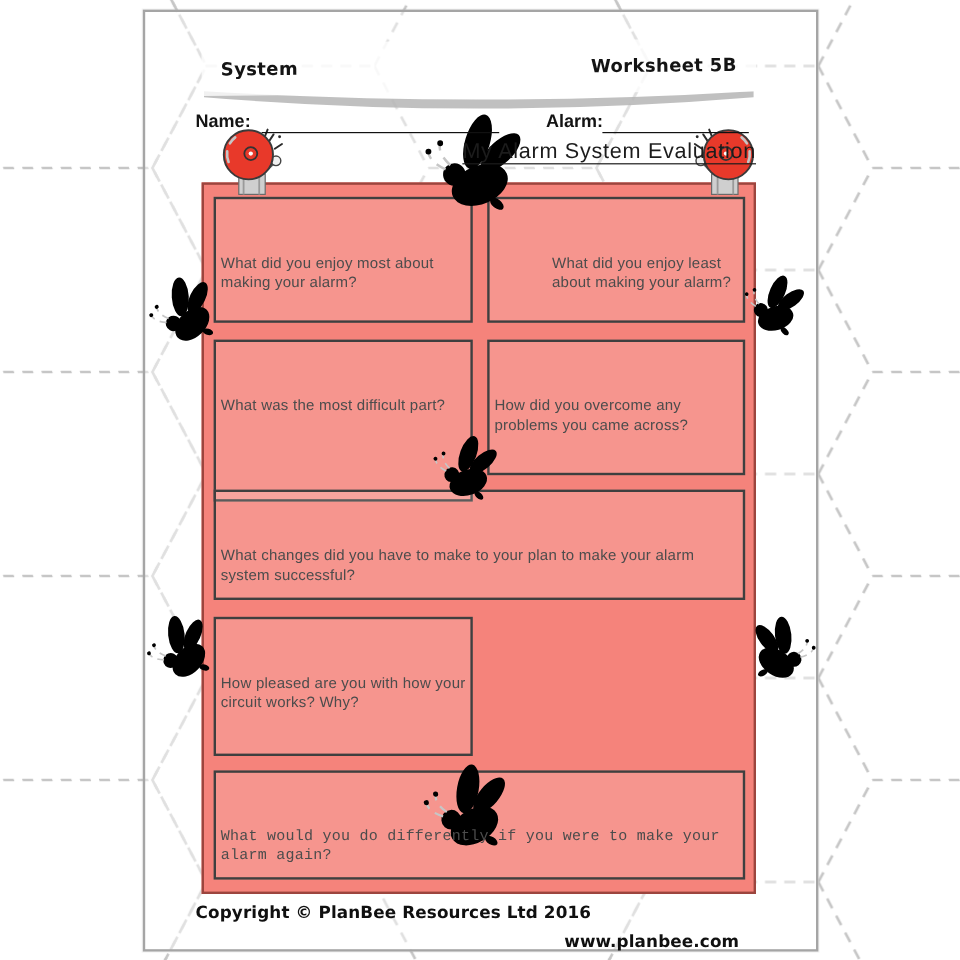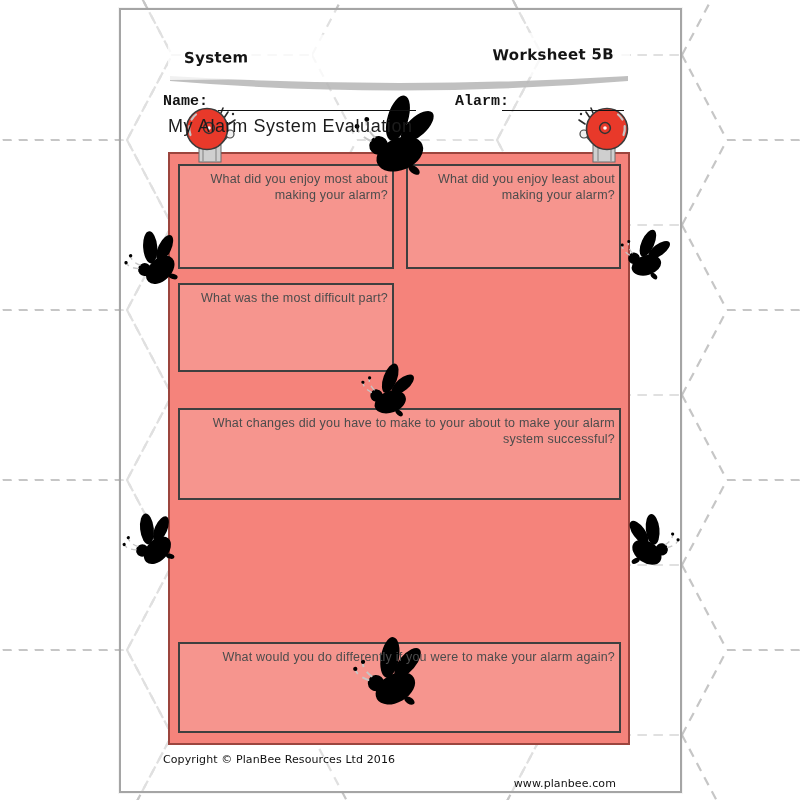"Name:" .fieldlabel { font-family: Liberation Mono, monospace -> Liberation Sans, sans-serif }
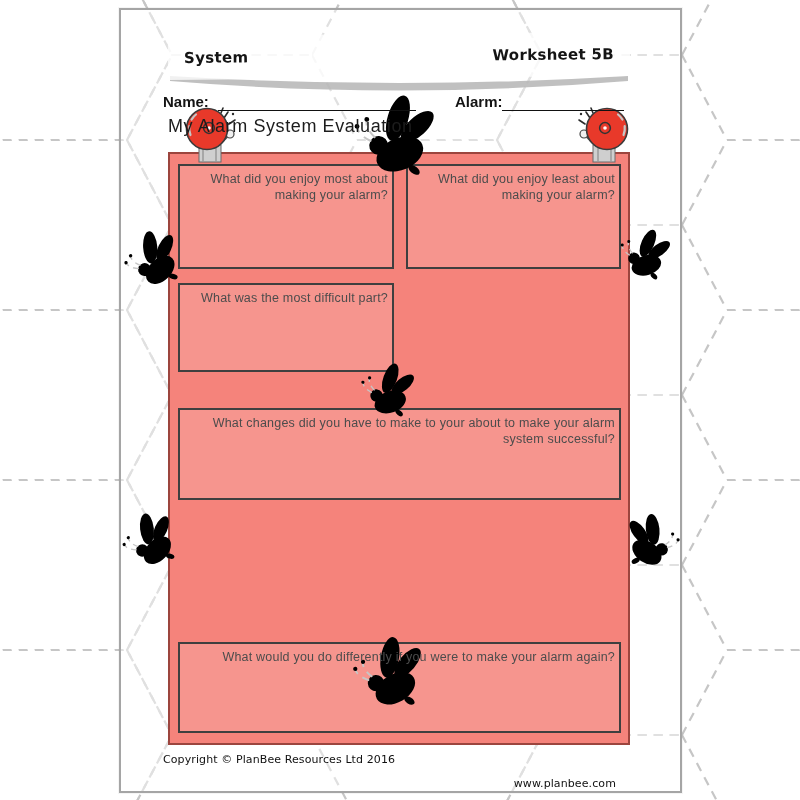"My Alarm System Evaluation" .page-title { text-align: left -> right; text-decoration: none -> underline }
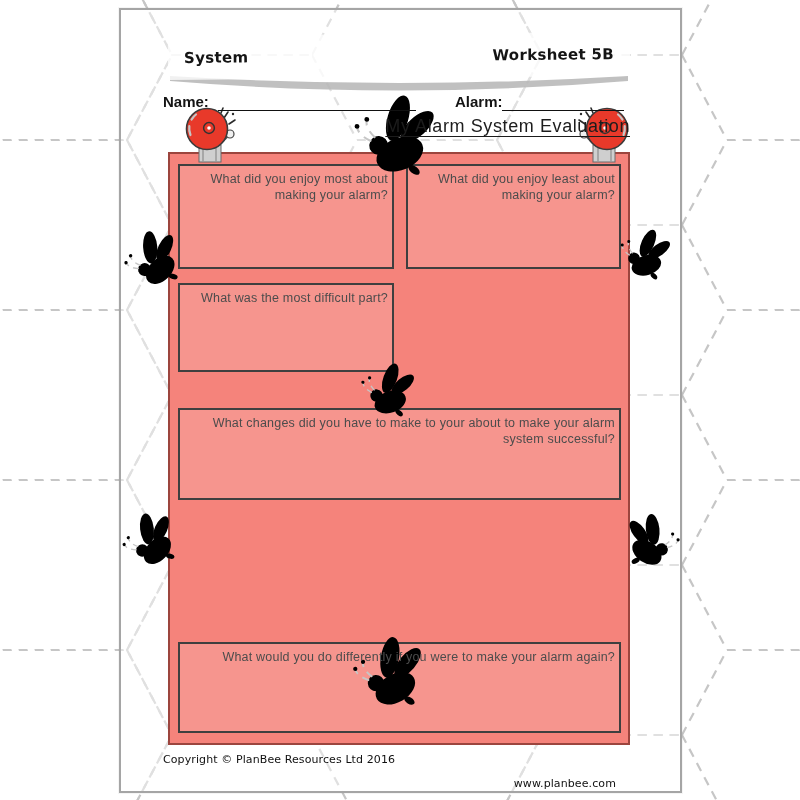"What did you enjoy most" .qtext { margin-top: none -> 40px; text-align: right -> left }
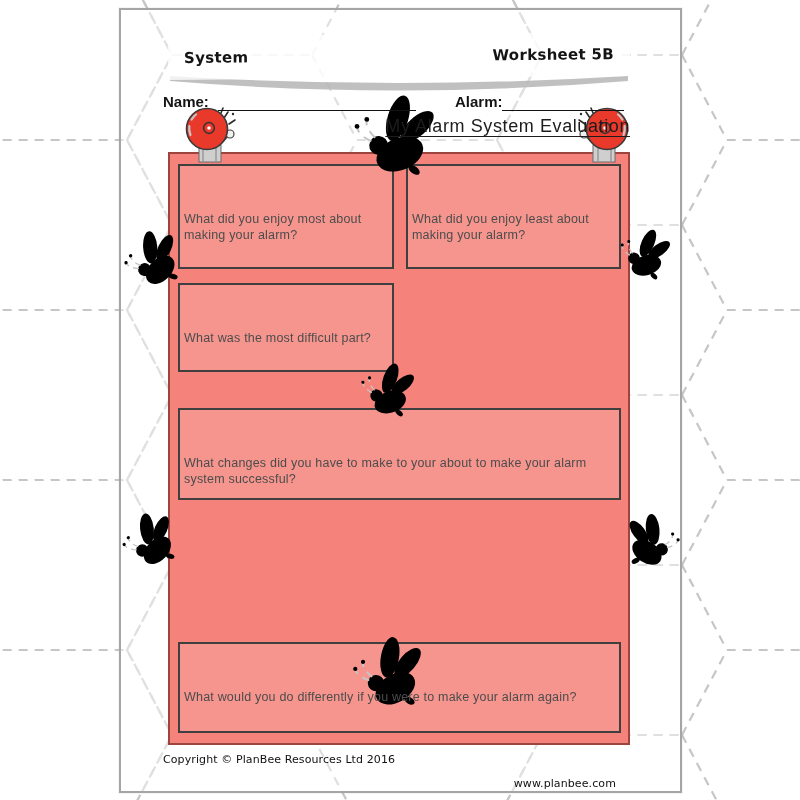"What did you enjoy least" .c-r1b { padding-left: none -> 48px }
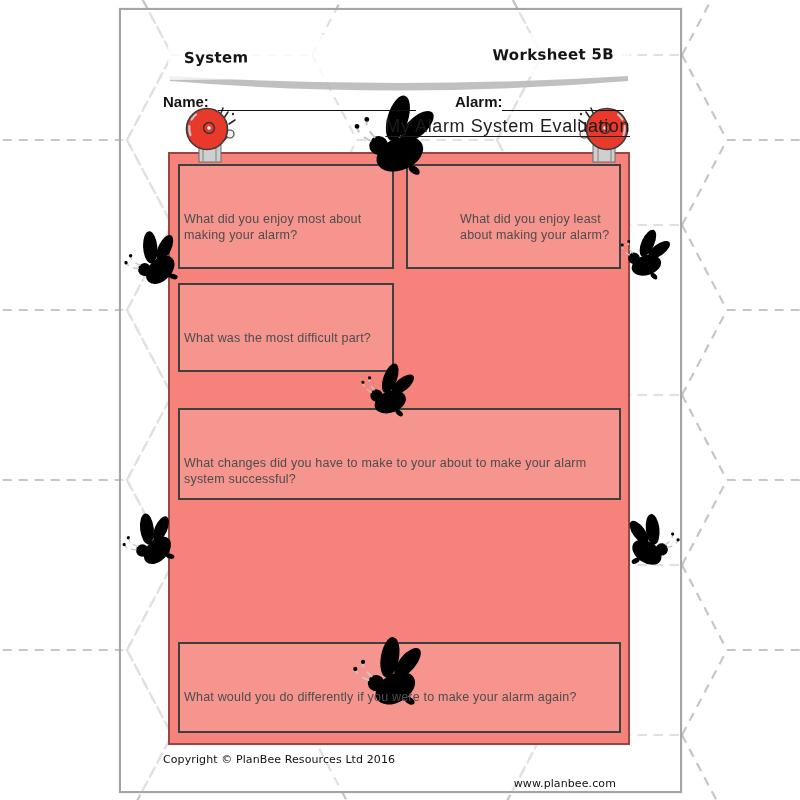"What was the most difficult" .c-r2a { height: 89px -> 135px }
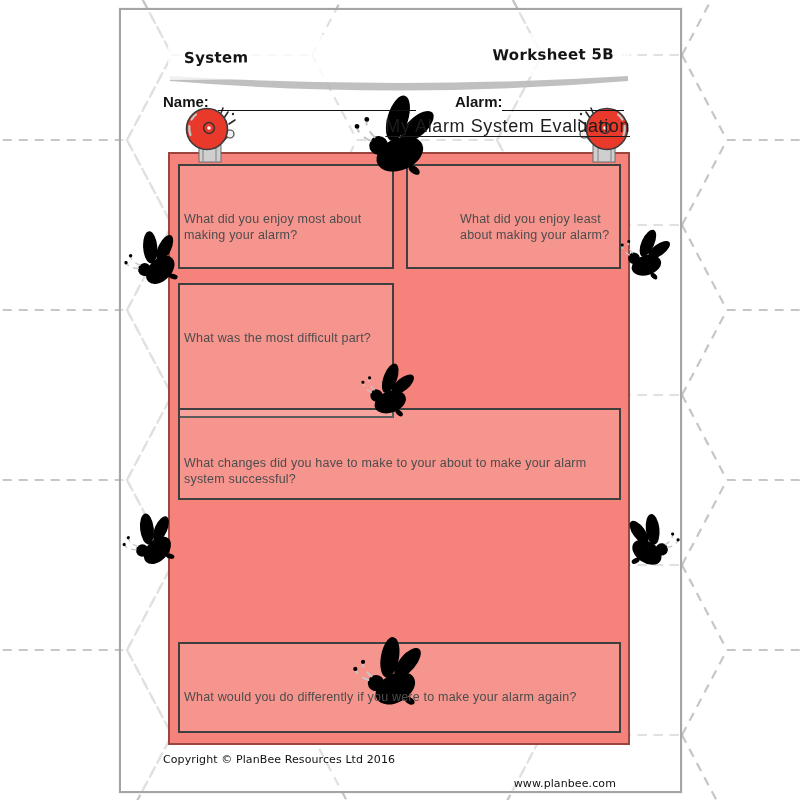"How did you overcome any" div.cell { html: none -> <div> <div>How did you overcome any problems you came across?</div> </div> }
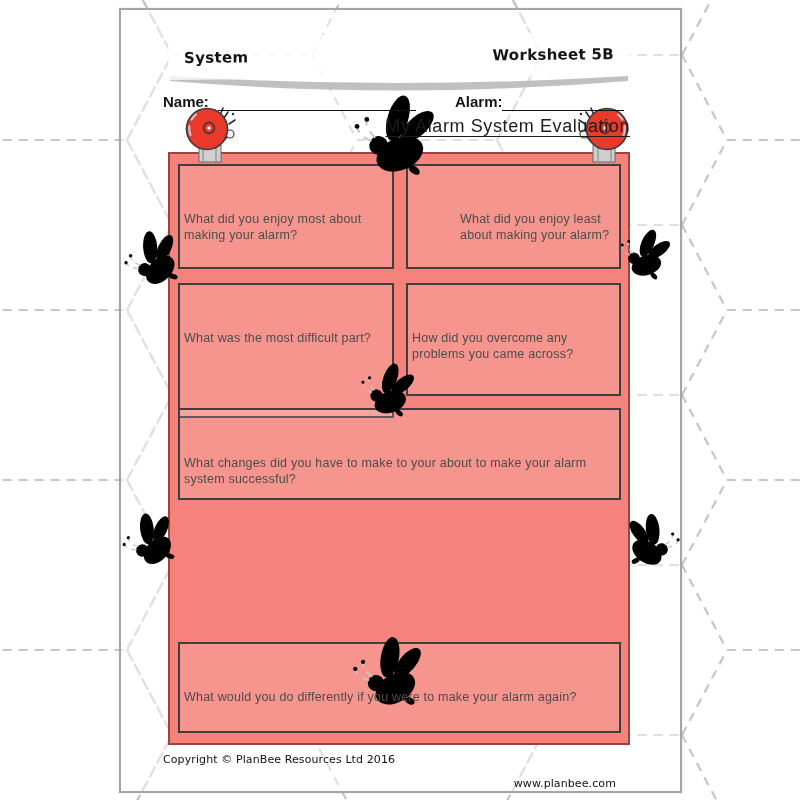"What changes did you have" div.qtext { text: about -> plan }
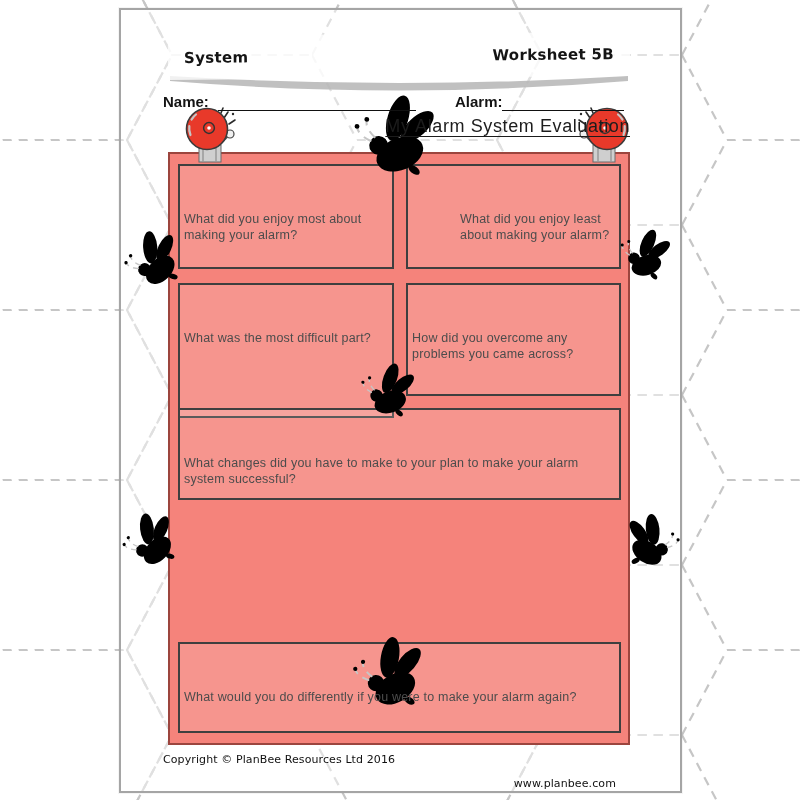"How pleased are you with" div.cell { html: none -> <div> <div>How pleased are you with how your circuit works? Why?</div> </div> }
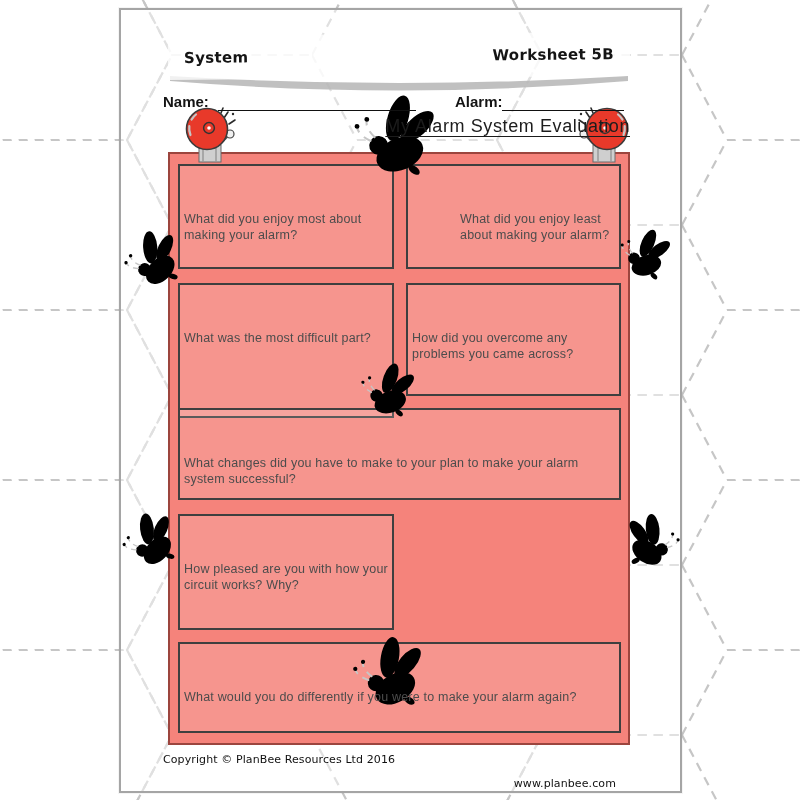"What would you do differently" .c-r5 { font-family: none -> Liberation Mono, monospace }
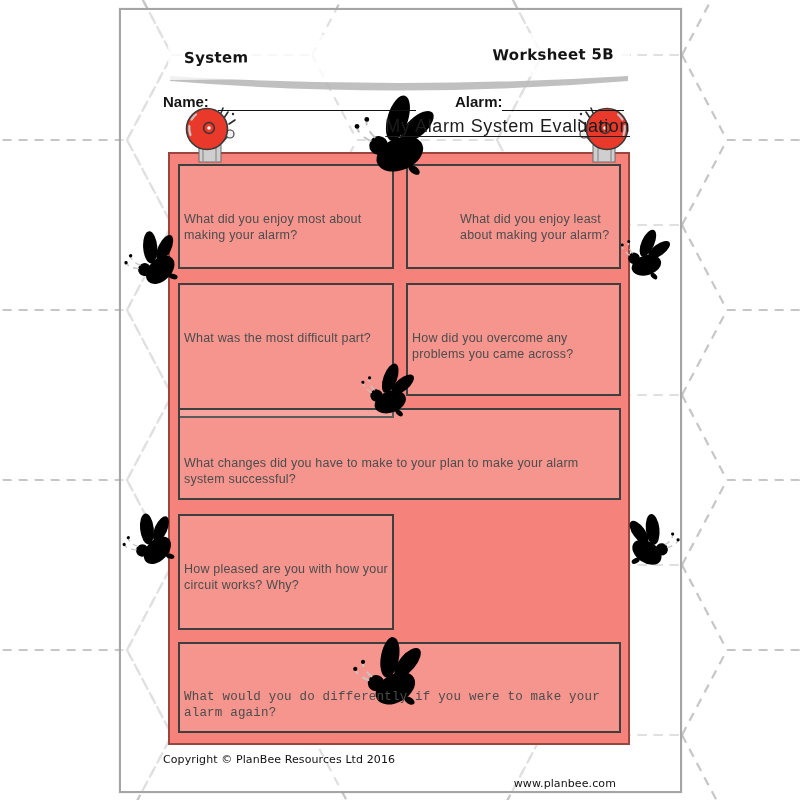"Copyright © PlanBee Resources Ltd" .footer-text { font-size: 11px -> 14px; font-weight: normal -> bold }
